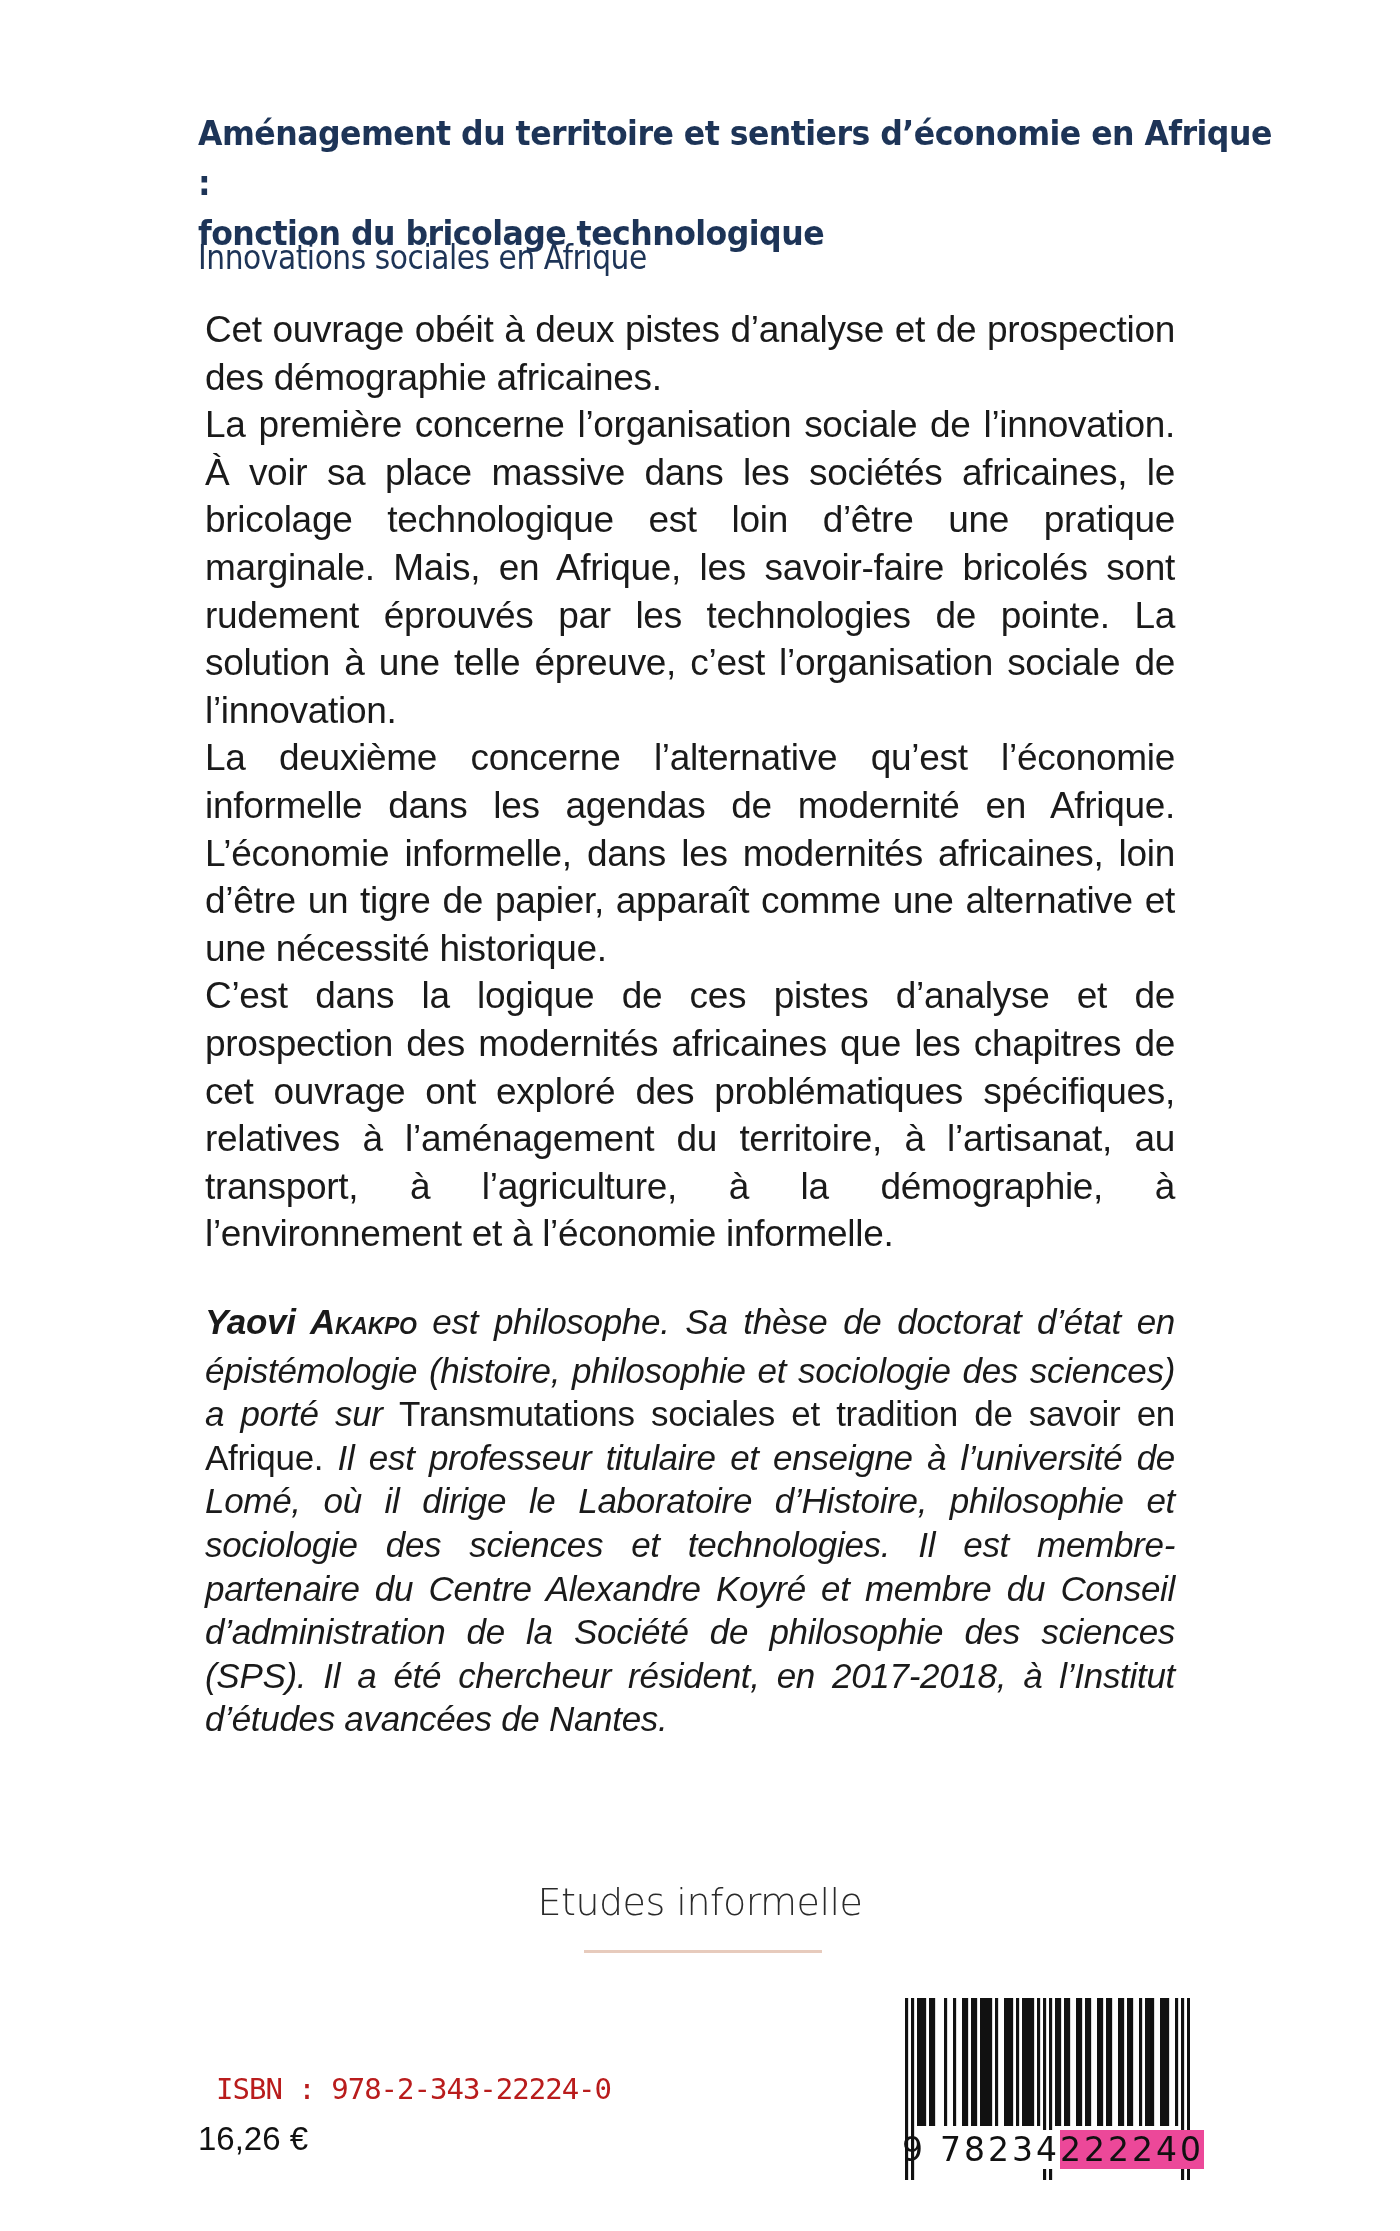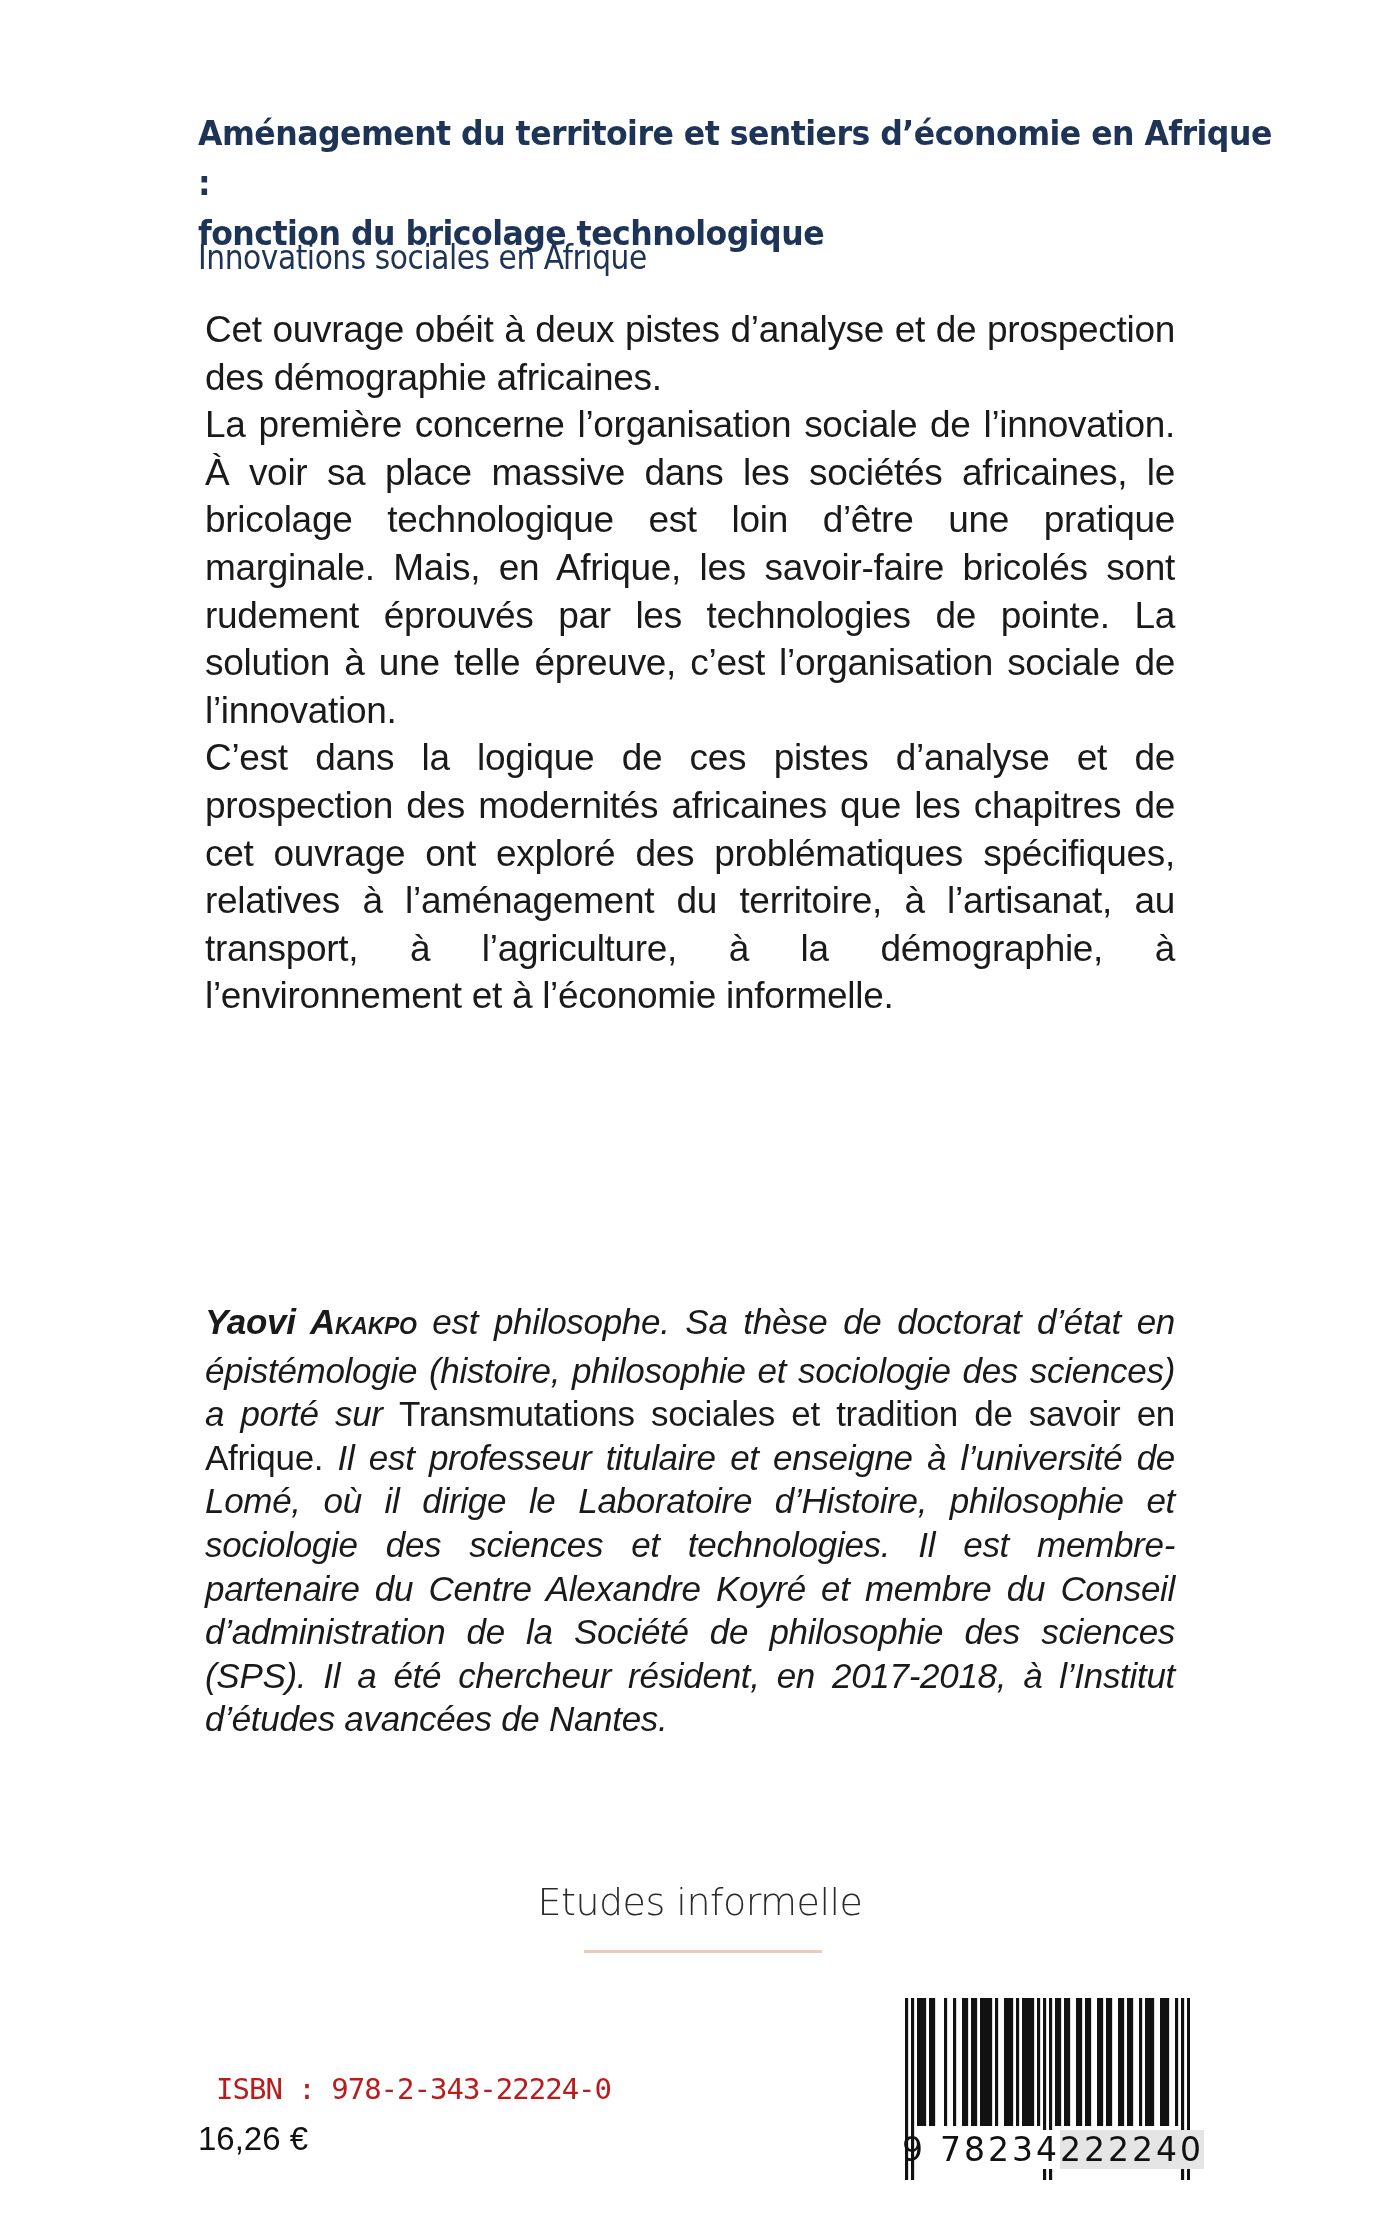"La deuxième concerne l’alternative" p { html: none -> <p>La deuxième concerne l’alternative qu’est l’économie informelle dans les agendas de modernité en Afrique. L’économie informelle, dans les modernités africaines, loin d’être un tigre de papier, apparaît comme une alternative et une nécessité historique.</p> }
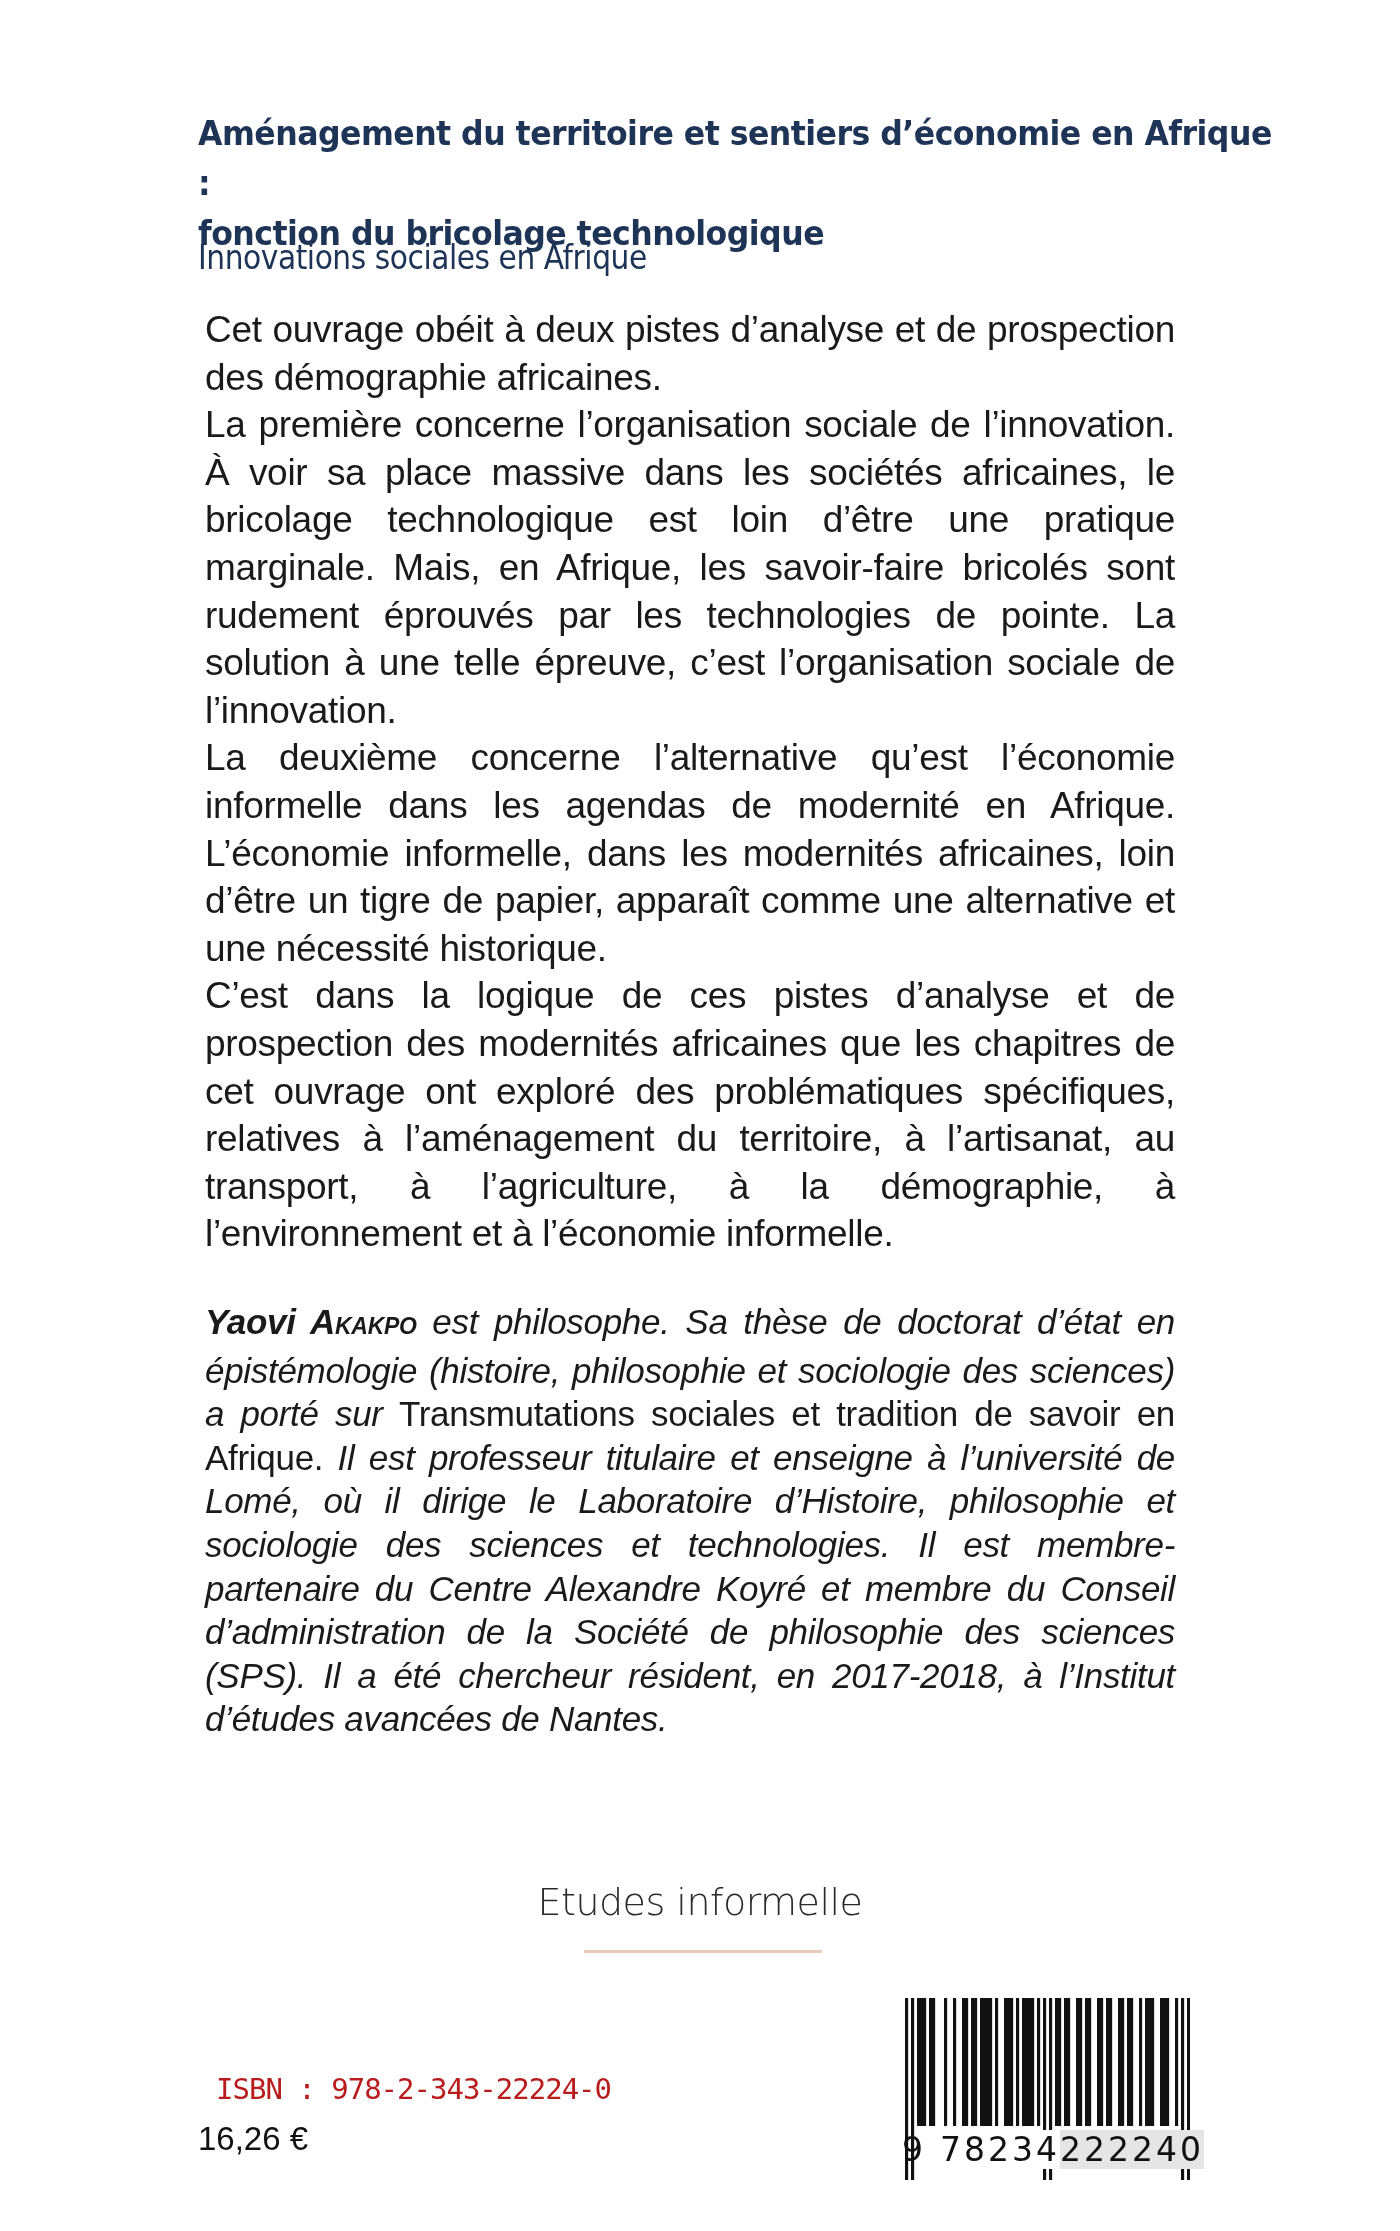"222240" span { background: #e5e5e5 -> #ec4899 }
